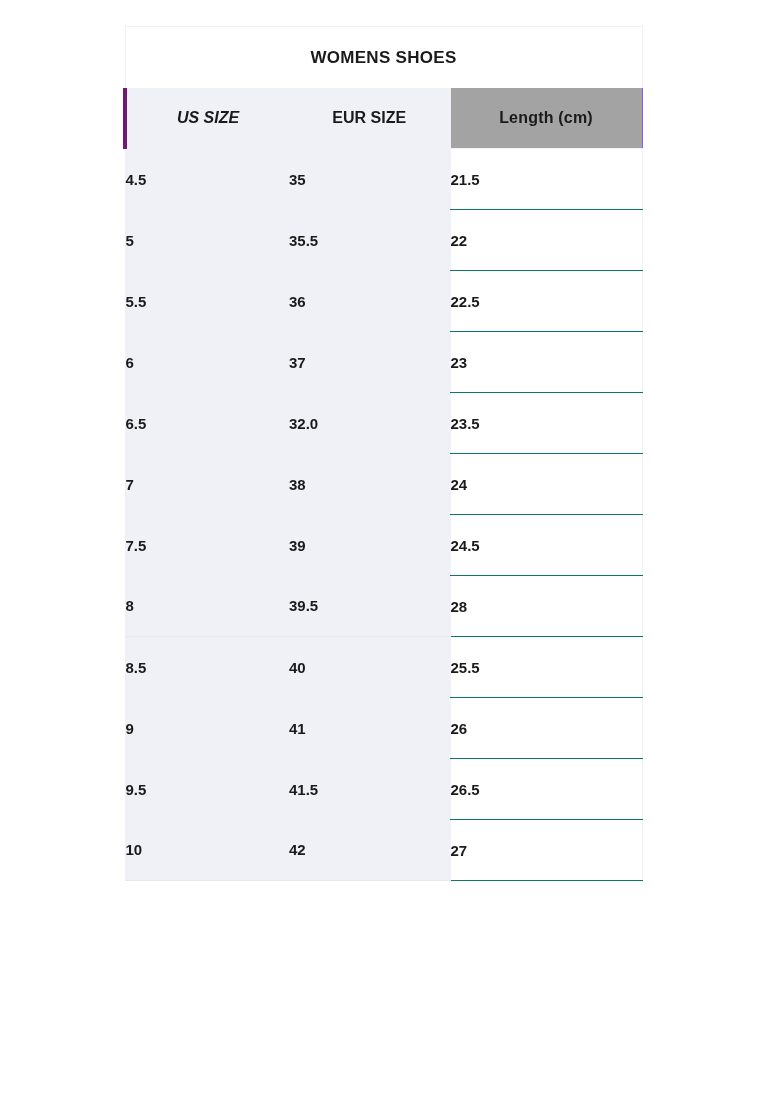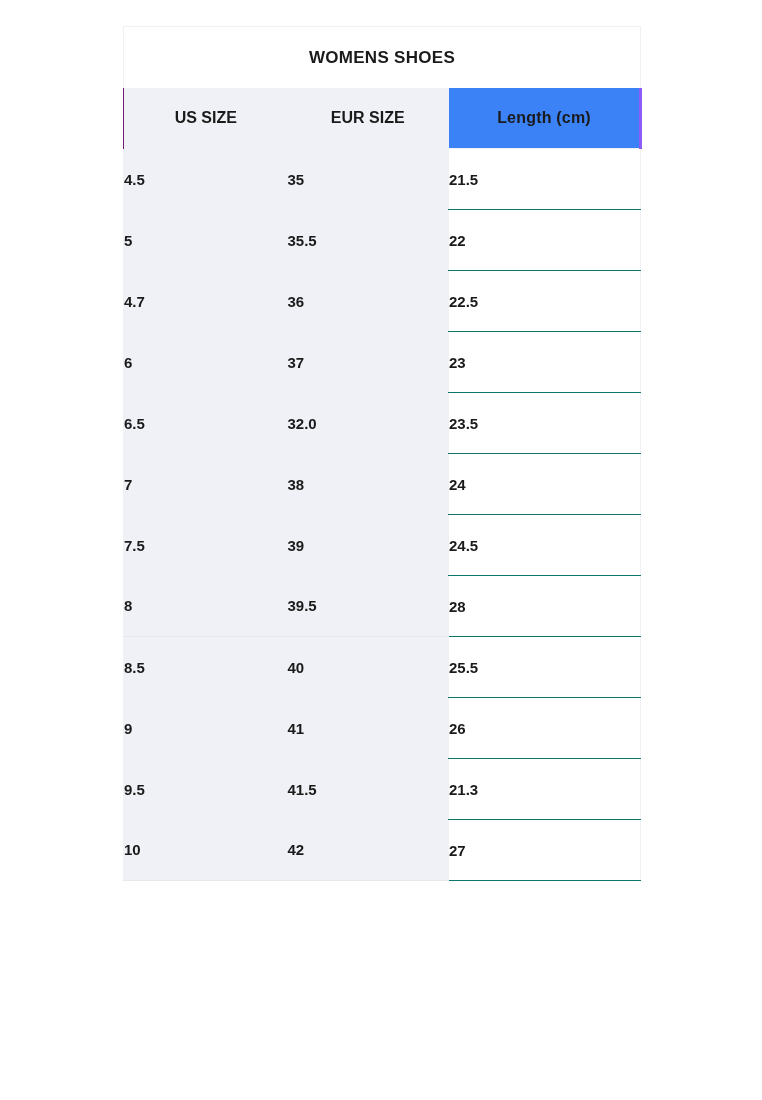"US SIZE" tr.head-row th.gray.first { border-left: 1px solid #701a75 -> 4px solid #701a75; font-style: none -> italic }
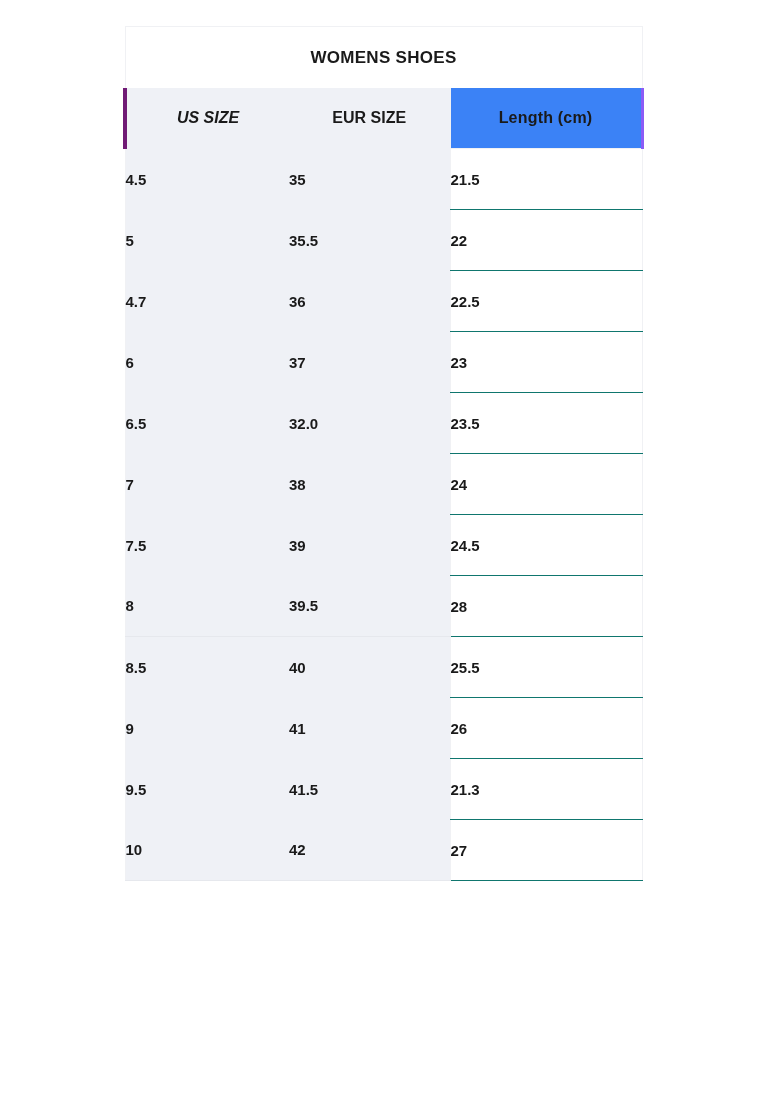"Length (cm)" tr.head-row th.white { background: #3b82f6 -> #a3a3a3; border-right: 3px solid #8b5cf6 -> 1px solid #8b5cf6 }
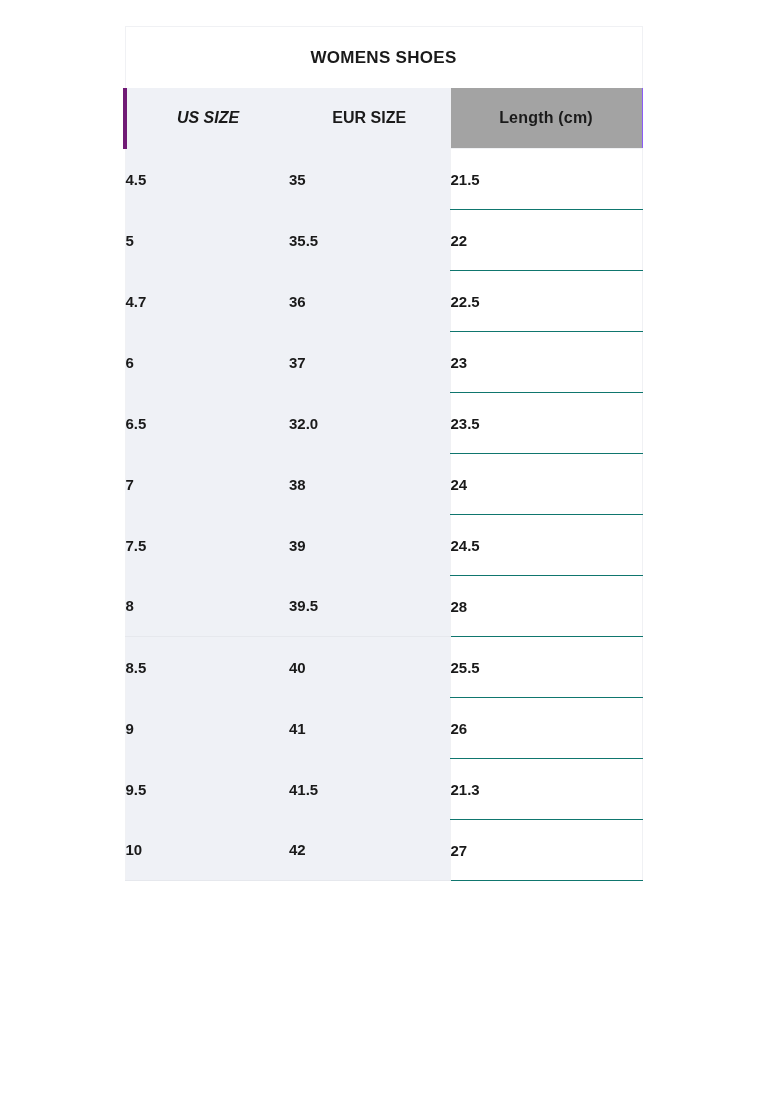"4.7" td.gray { text: 4.7 -> 5.5 }
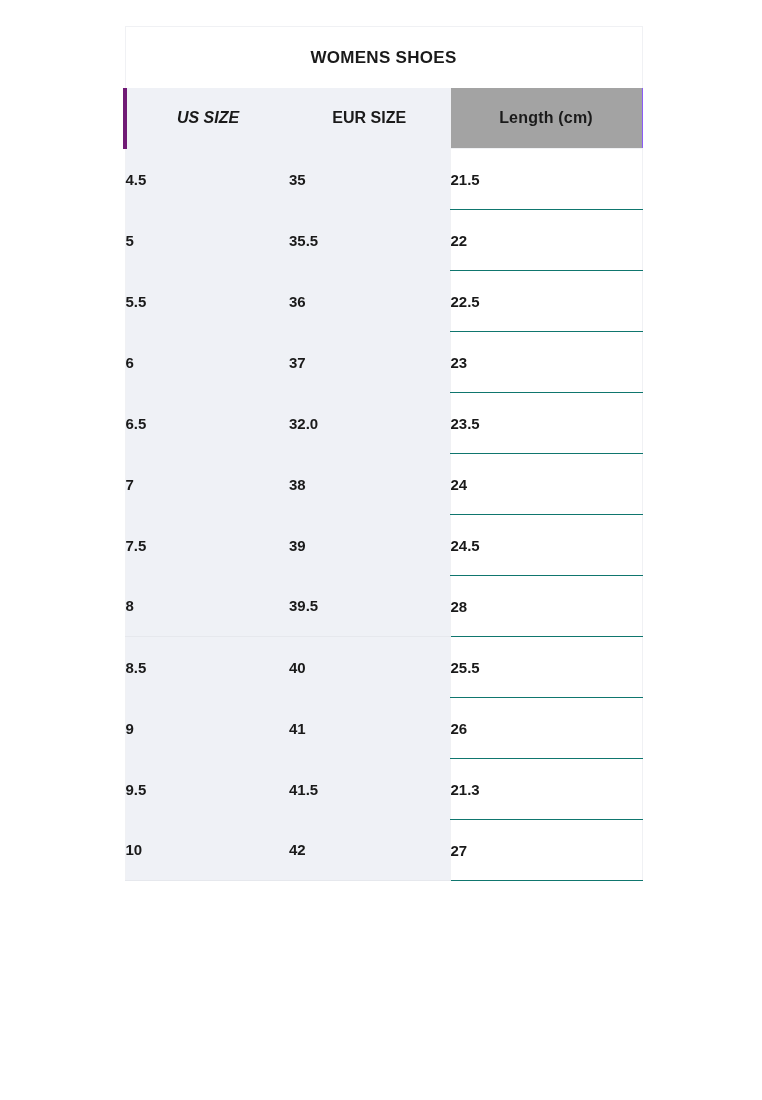"21.3" td.white { text: 21.3 -> 26.5 }
